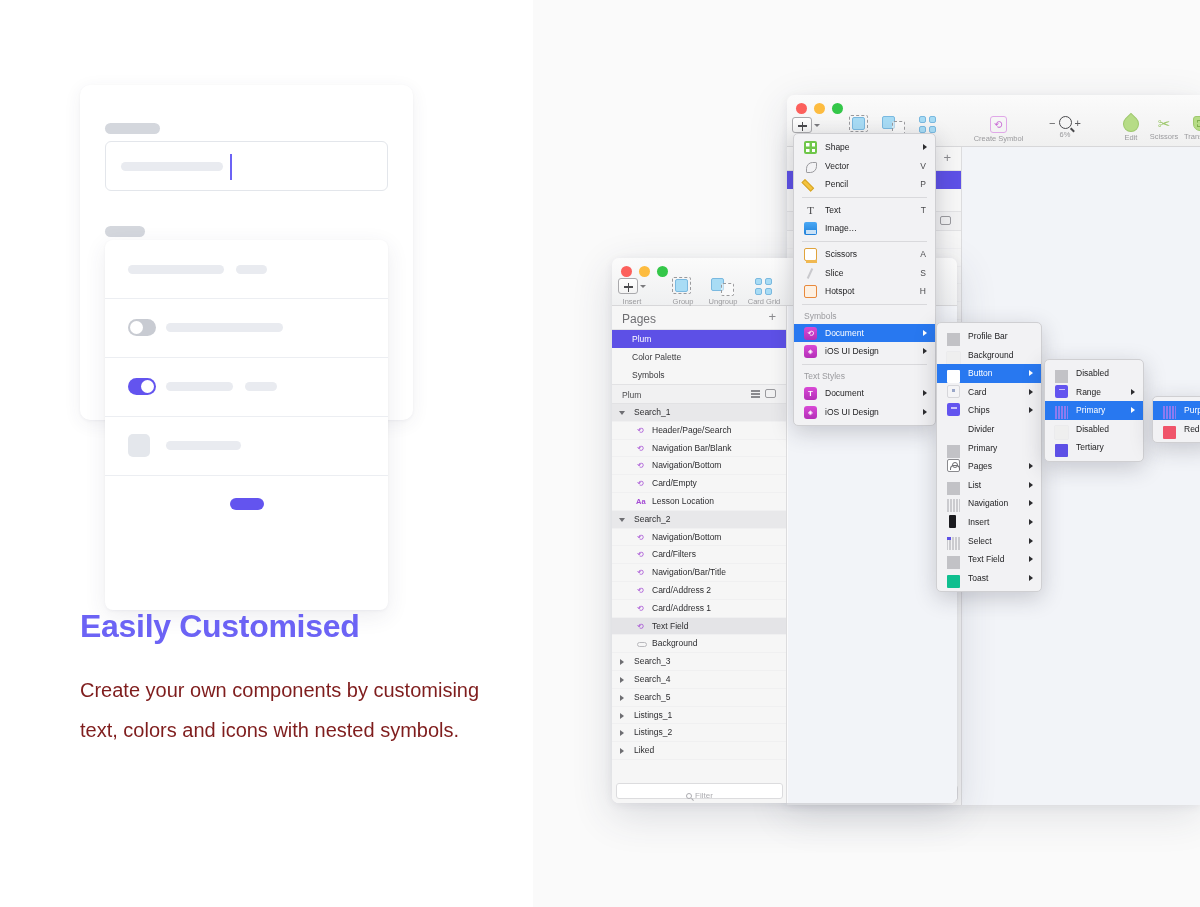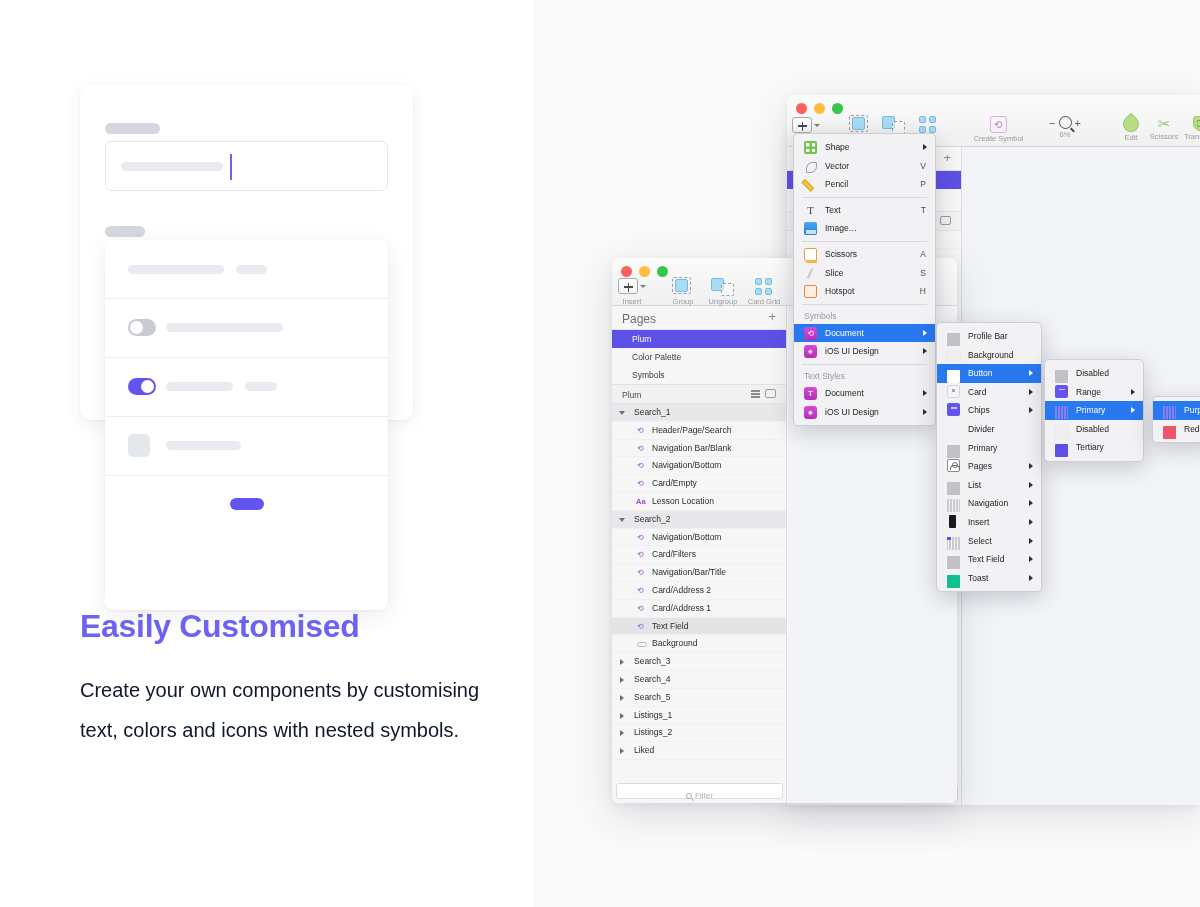"Create your own components by" .promo-p { color: #0f172a -> #7f1d1d }
